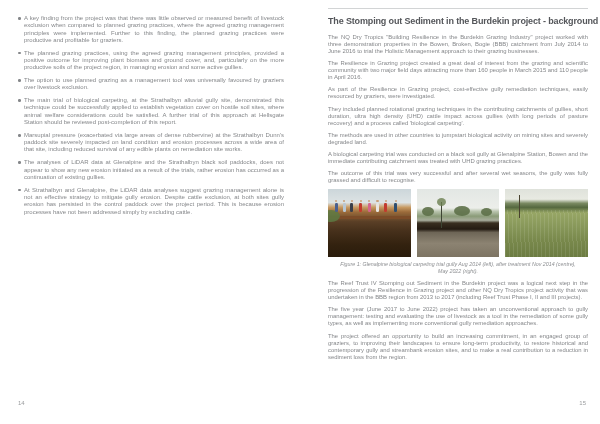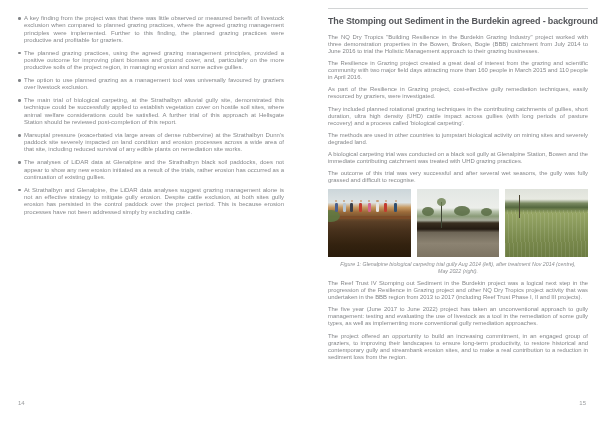"The Stomping out Sediment in" h1.page-title { text: agreed -> project }
